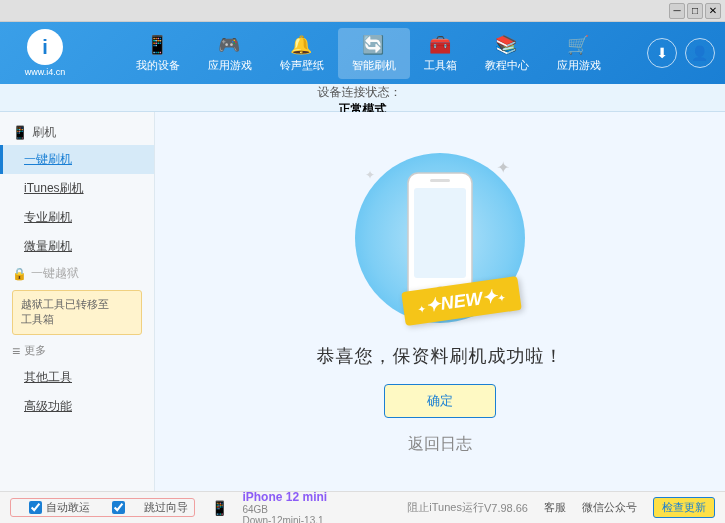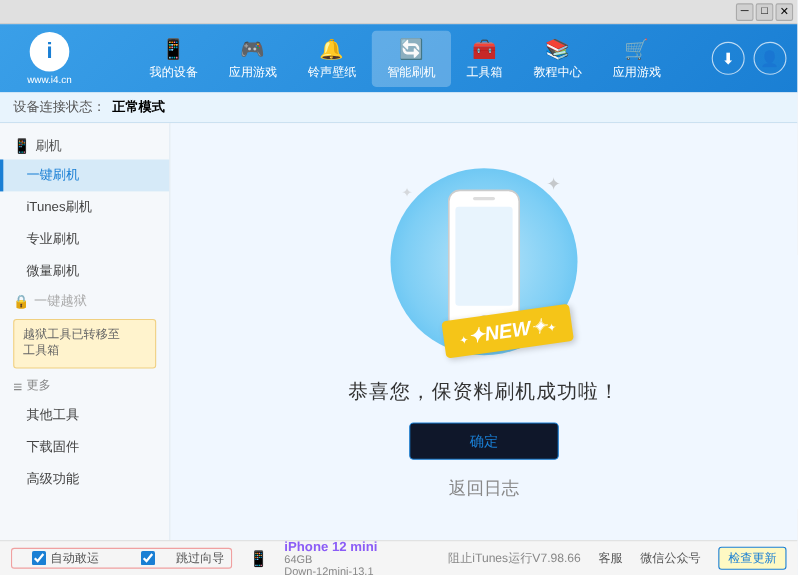"设备连接状态：" .status-bar { flex-direction: none -> column }
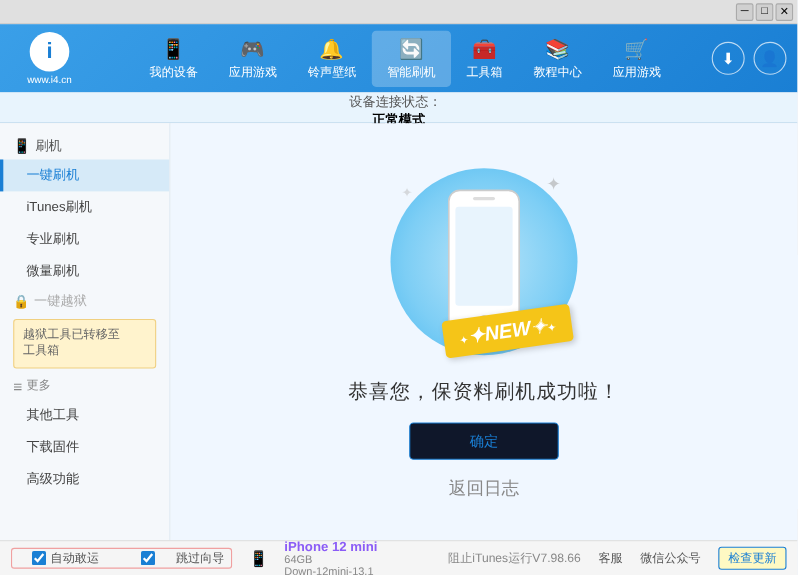"一键刷机" .sidebar-item { text-decoration: none -> underline }
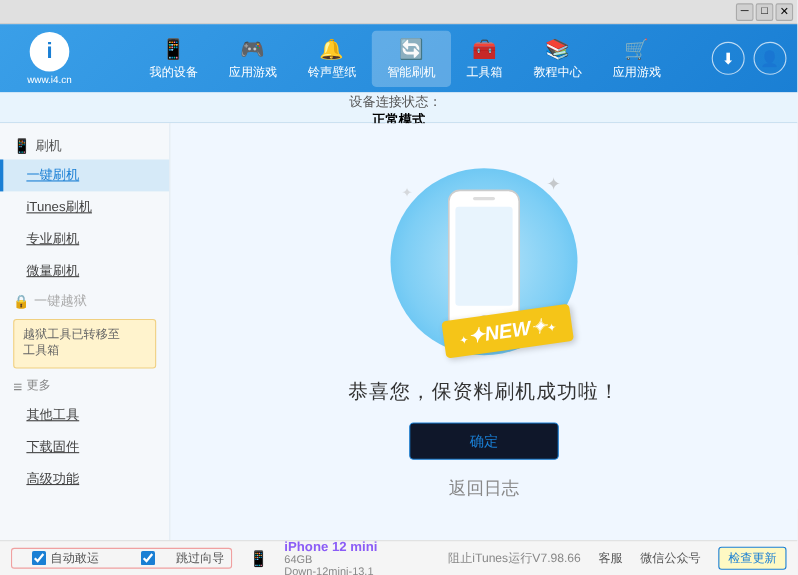"下载固件" div.sidebar-item { html: <div> <span>下载固件</span> </div> -> none }
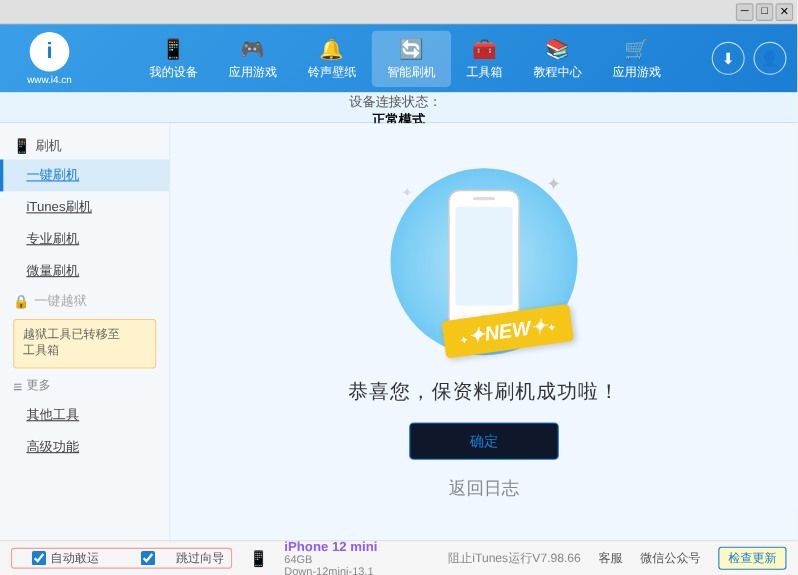"确定" .confirm-btn { background: #0f172a -> #fef9c3; width: 136px -> 112px }
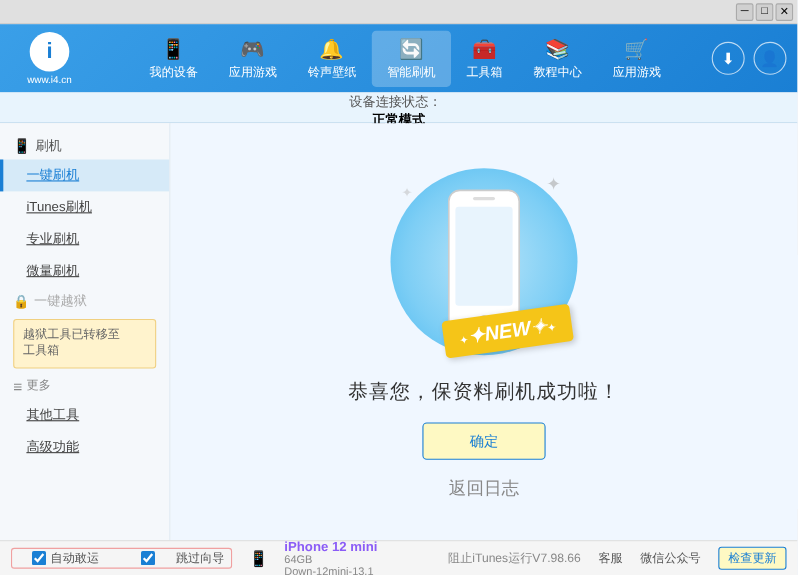"跳过向导" label.checkbox-item { margin-left: 24px -> 8px }
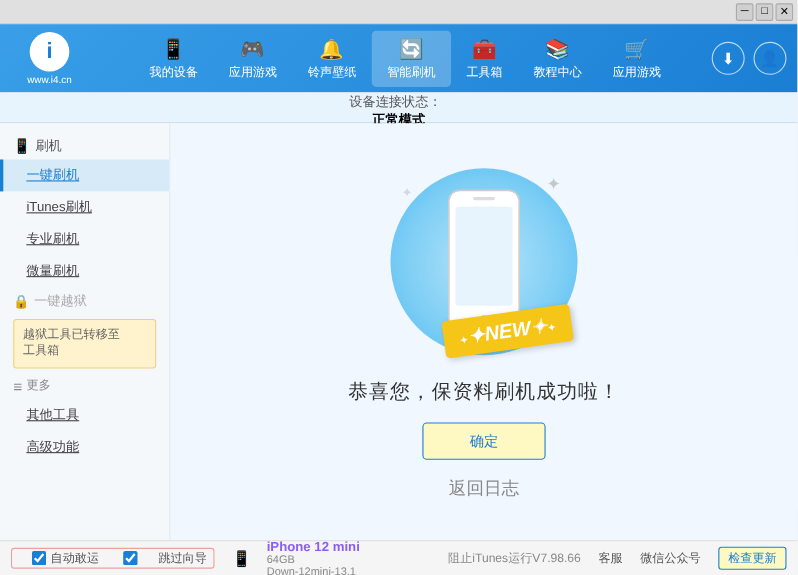"检查更新" .update-btn { background: #fef9c3 -> #fde047 }
